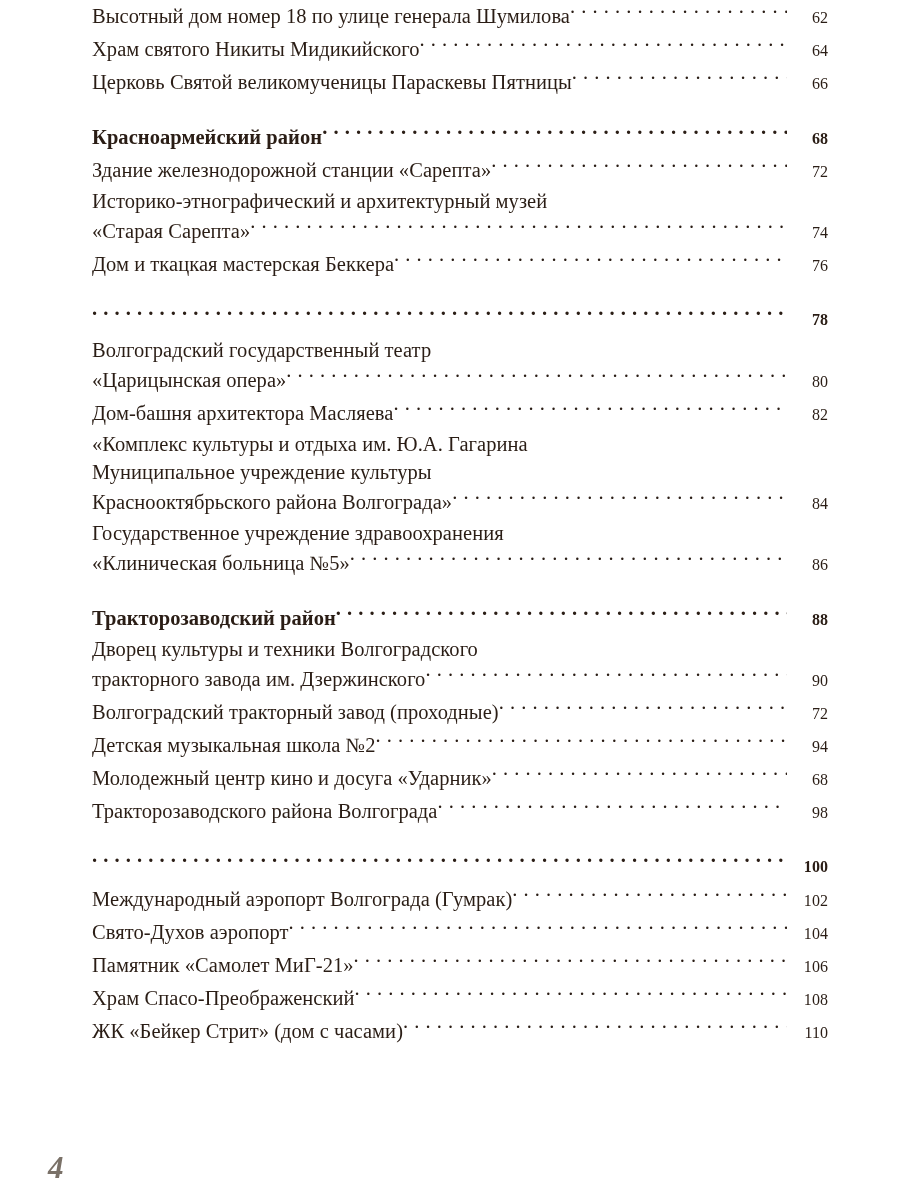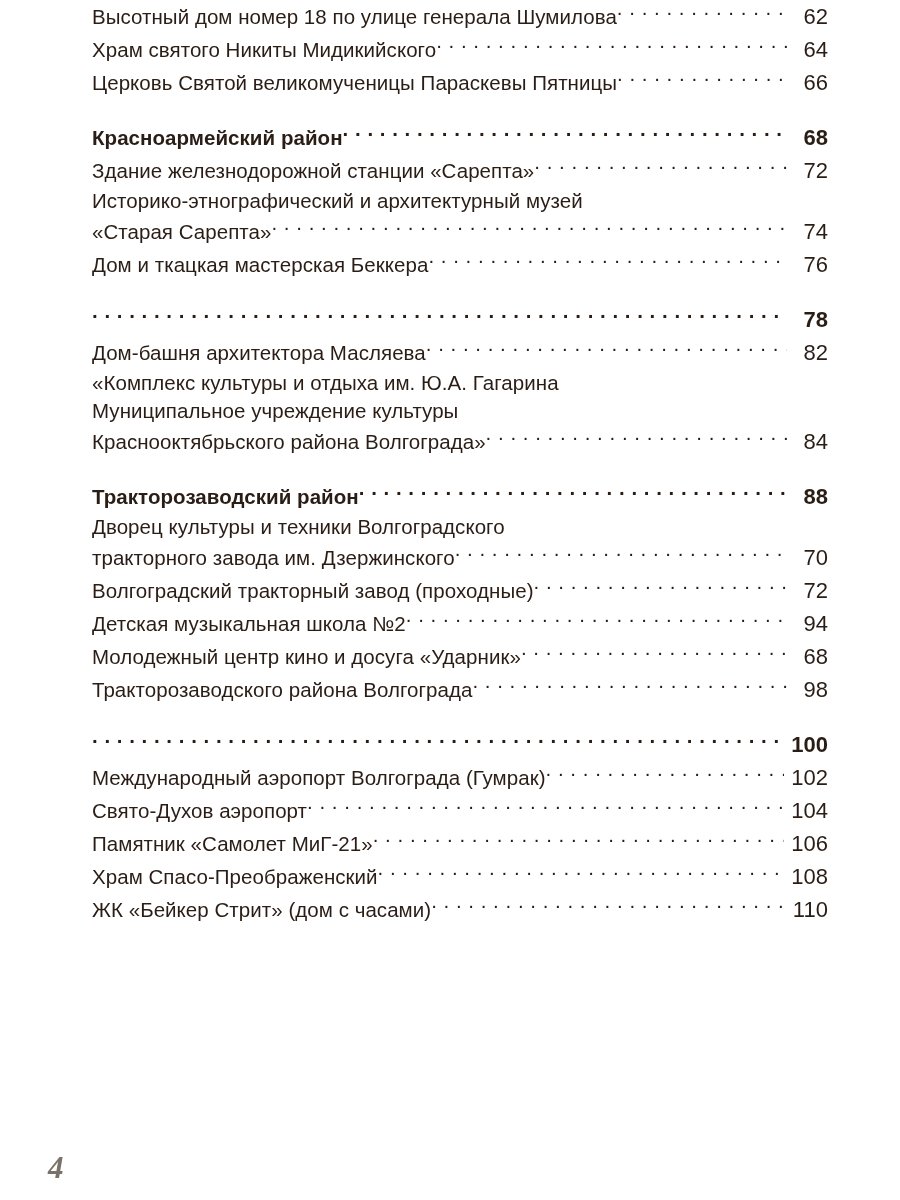"Высотный дом номер 18 по" .line { font-family: none -> Liberation Serif, serif }
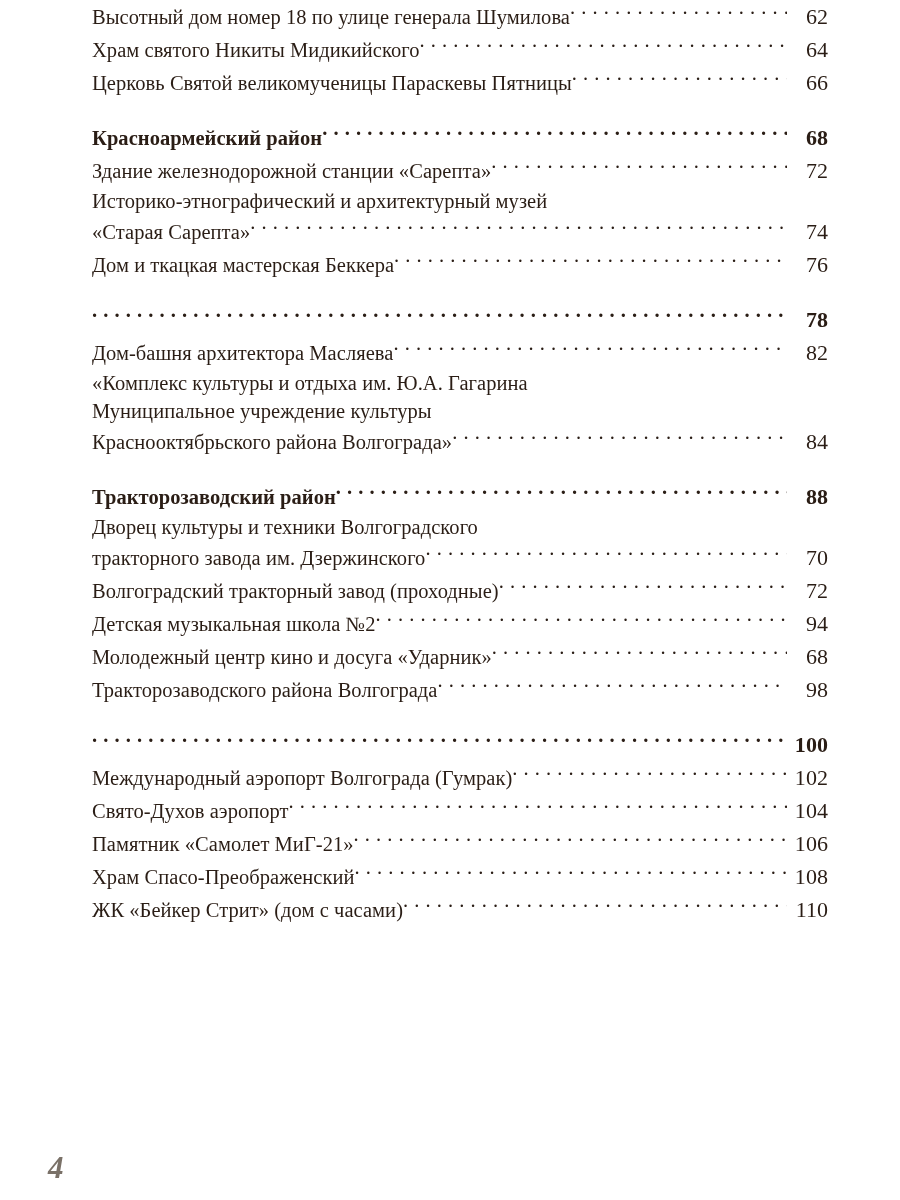"62" .page-num { font-size: 22px -> 16px }
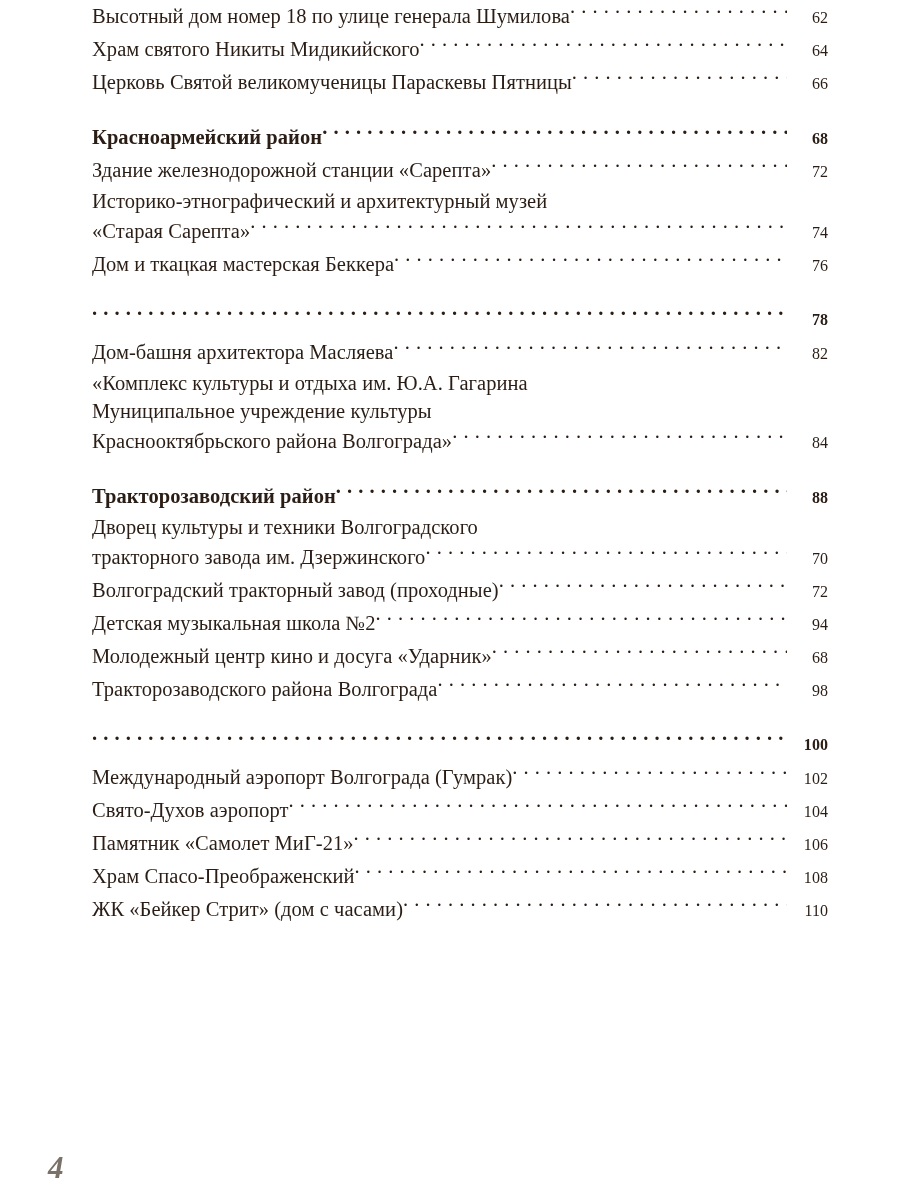"Волгоградский государственный театр" div.toc-entry { html: none -> <div> <div><span>Волгоградский государственный театр</span></div> <div> <div> <span>«Царицынская опера»</span> <span></span> <span>80</span> </div> </div> </div> }
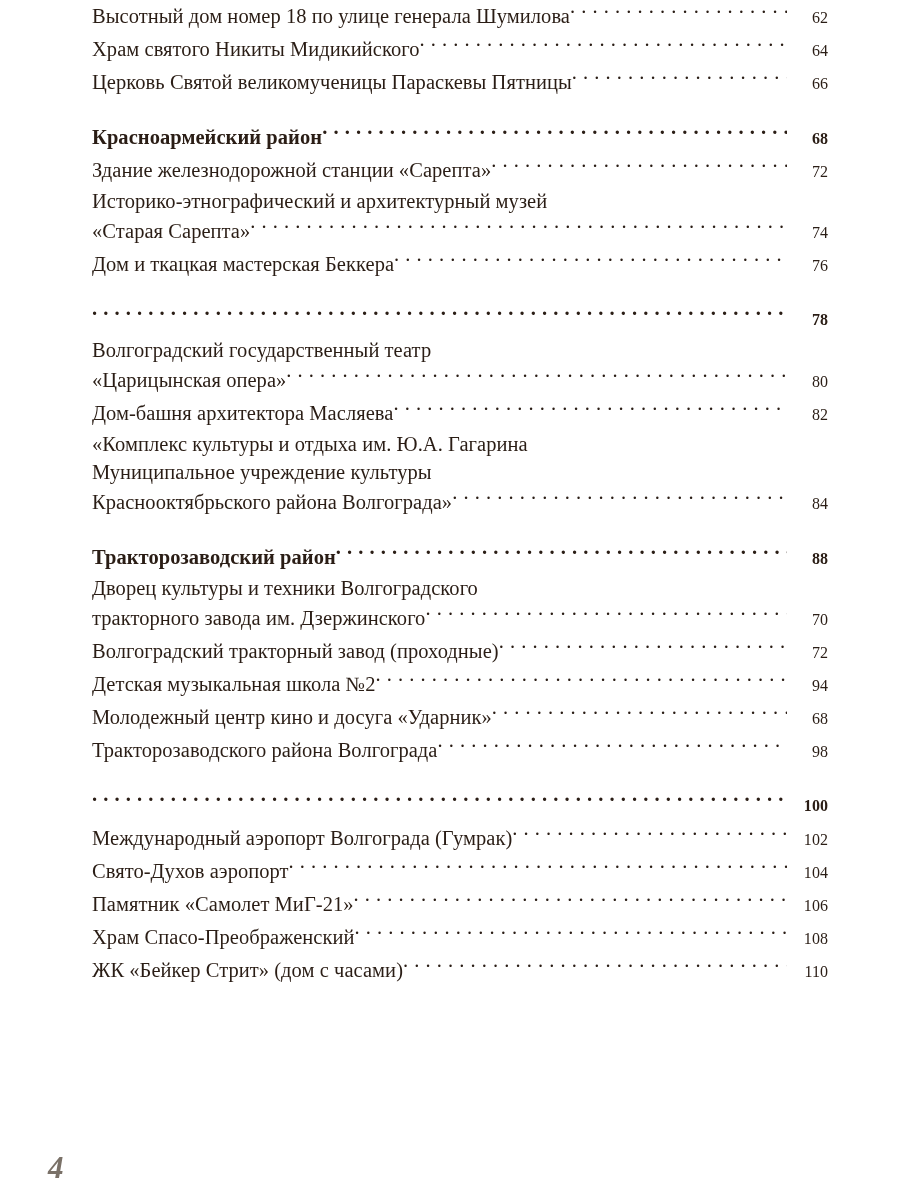"Государственное учреждение" div.toc-entry { html: none -> <div> <div><span>Государственное учреждение здравоохранения</span></div> <div> <div> <span>«Клиническая больница №5»</span> <span></span> <span>86</span> </div> </div> </div> }
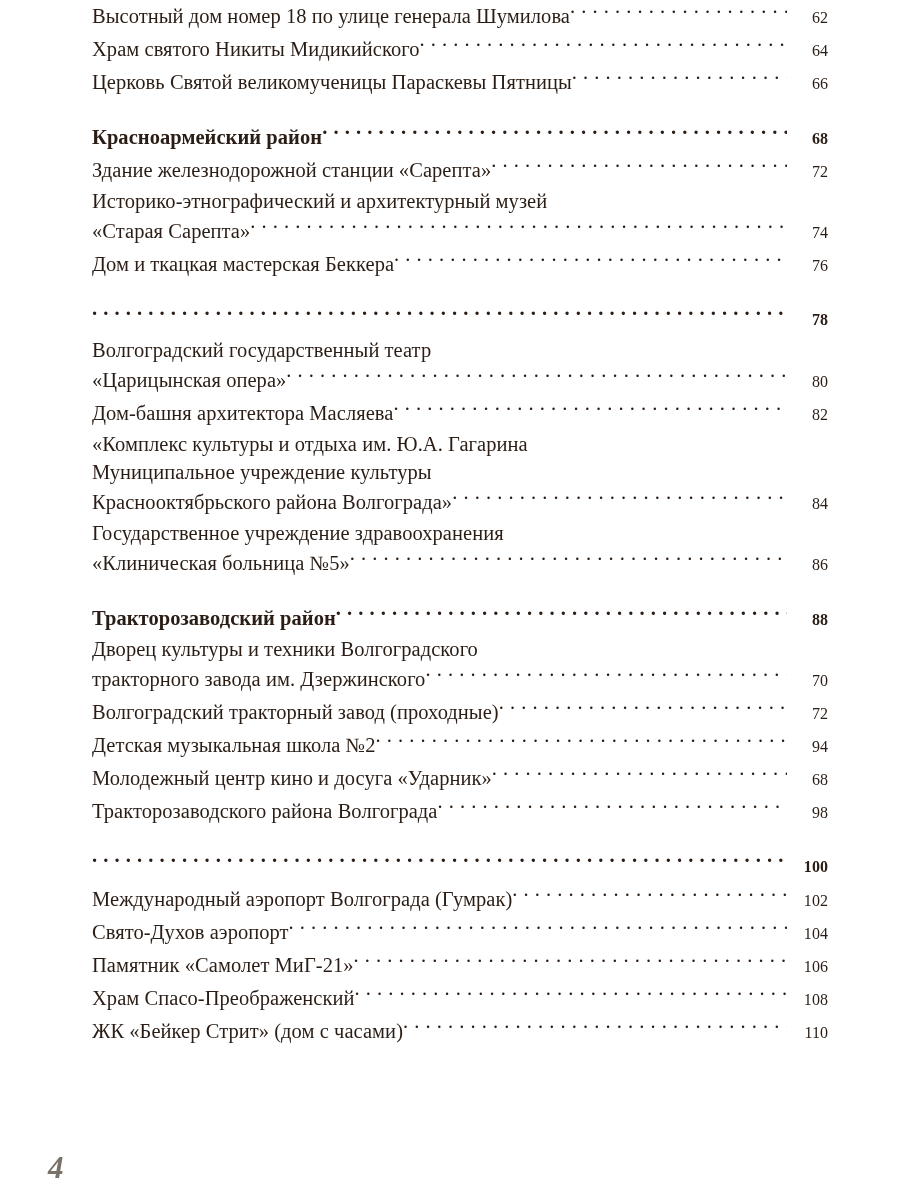"70" span.page-num { text: 70 -> 90 }
